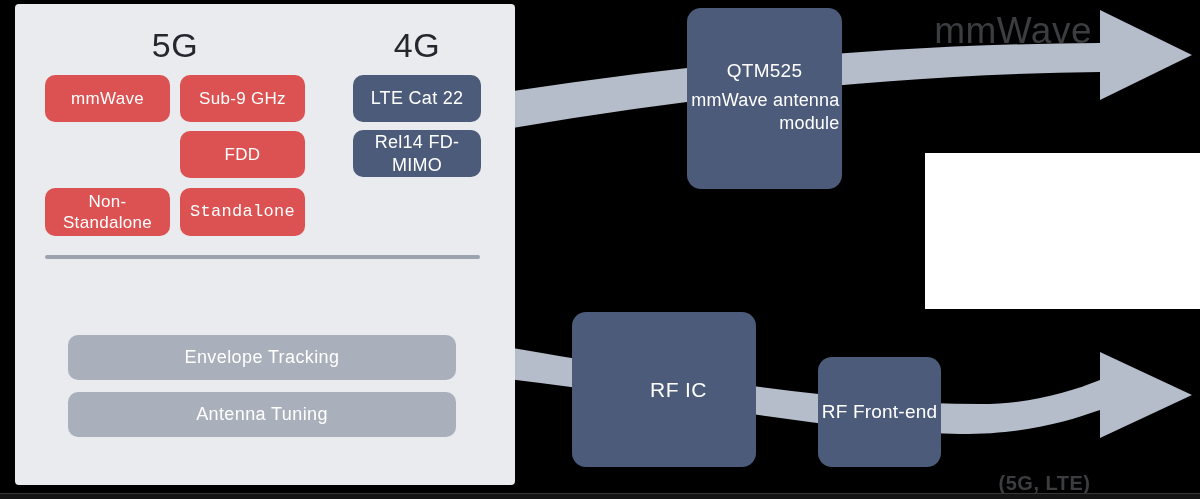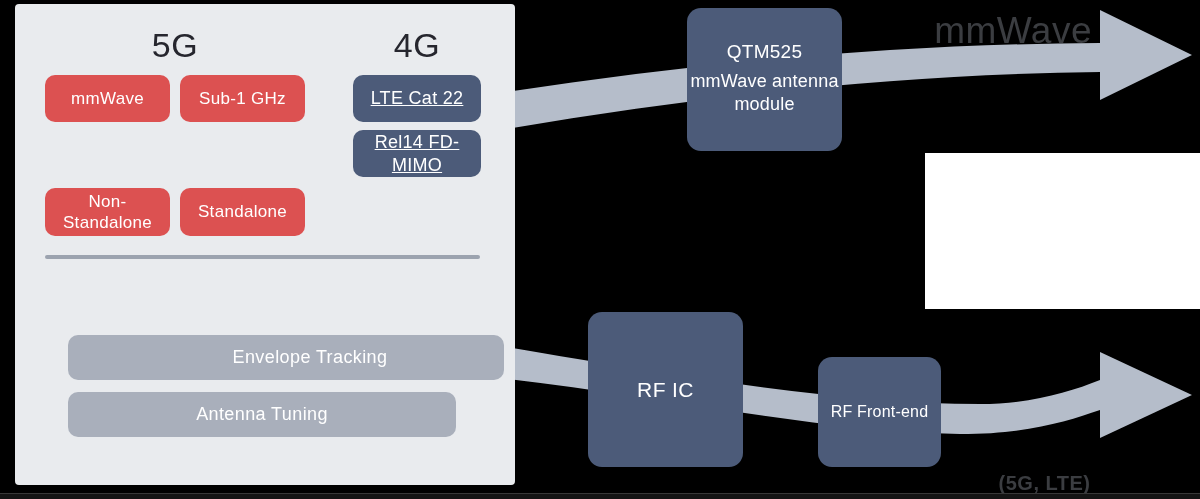"QTM525" div.node { height: 143px -> 181px; text-align: none -> right }
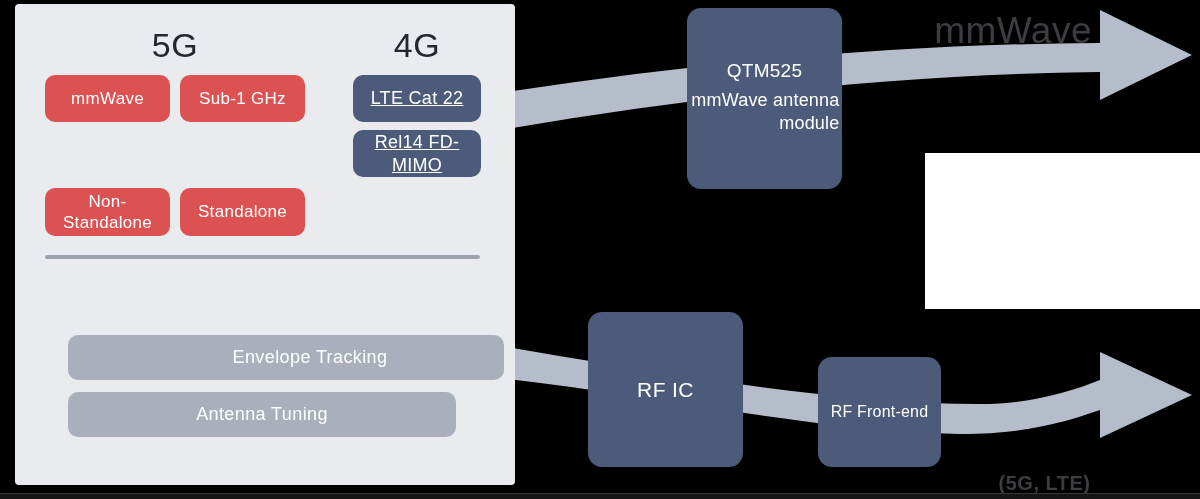"Sub-1 GHz" div.chip { text: Sub-1 -> Sub-9 }
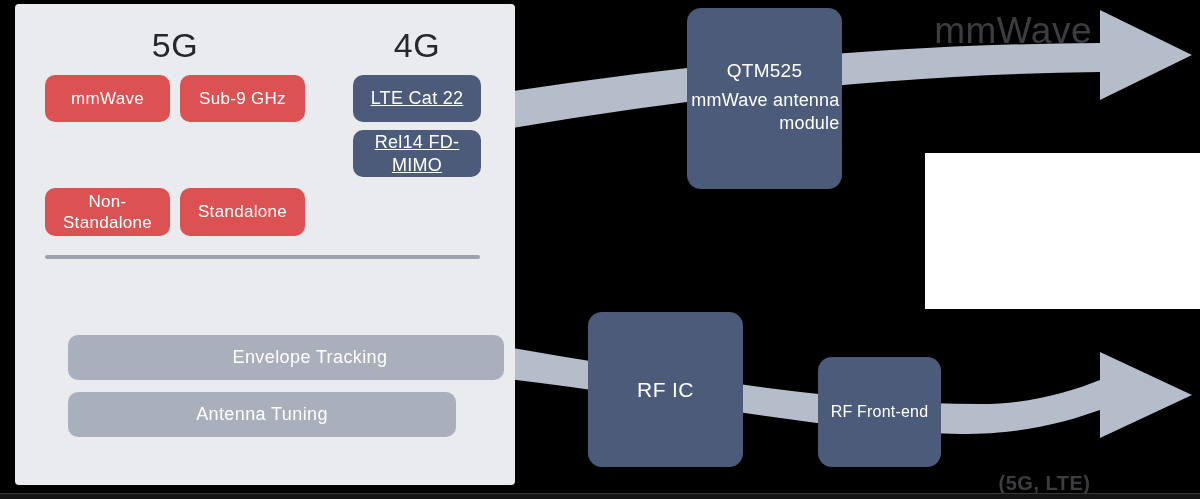"LTE Cat 22" .chip.slate { text-decoration: underline -> none }
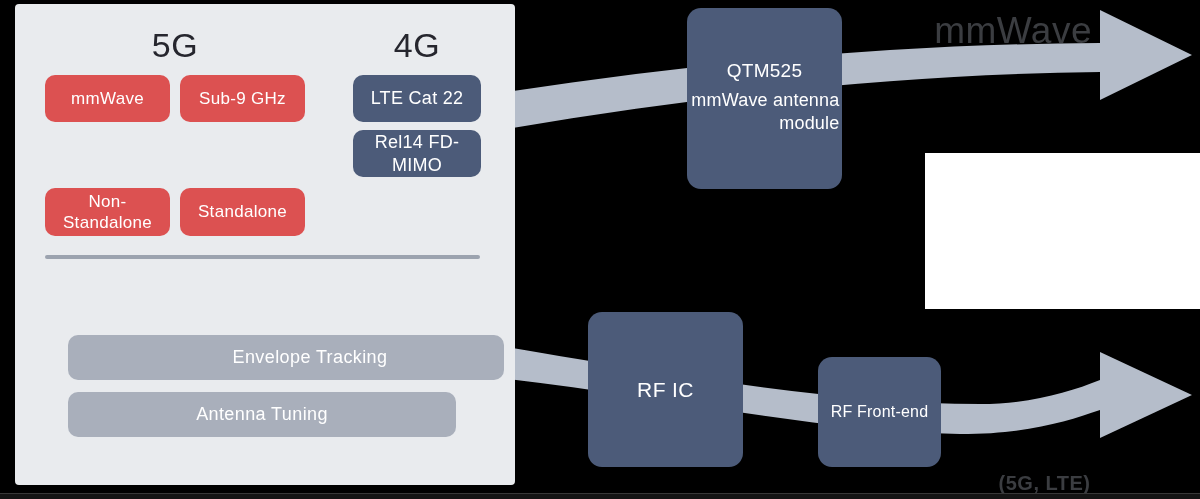"FDD" div.chip { html: none -> <div>FDD</div> }
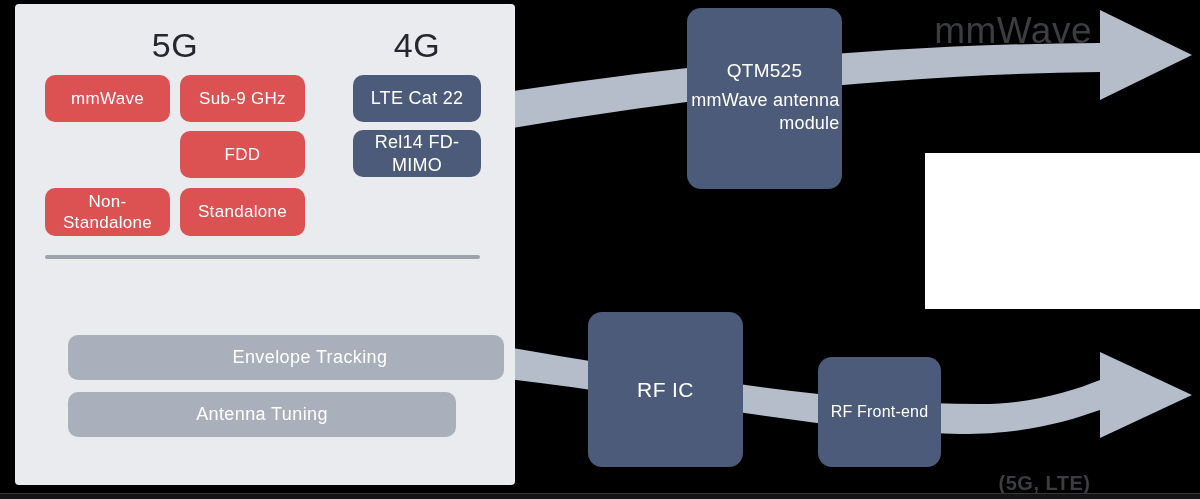"Standalone" div.chip { font-family: none -> Liberation Mono, monospace }
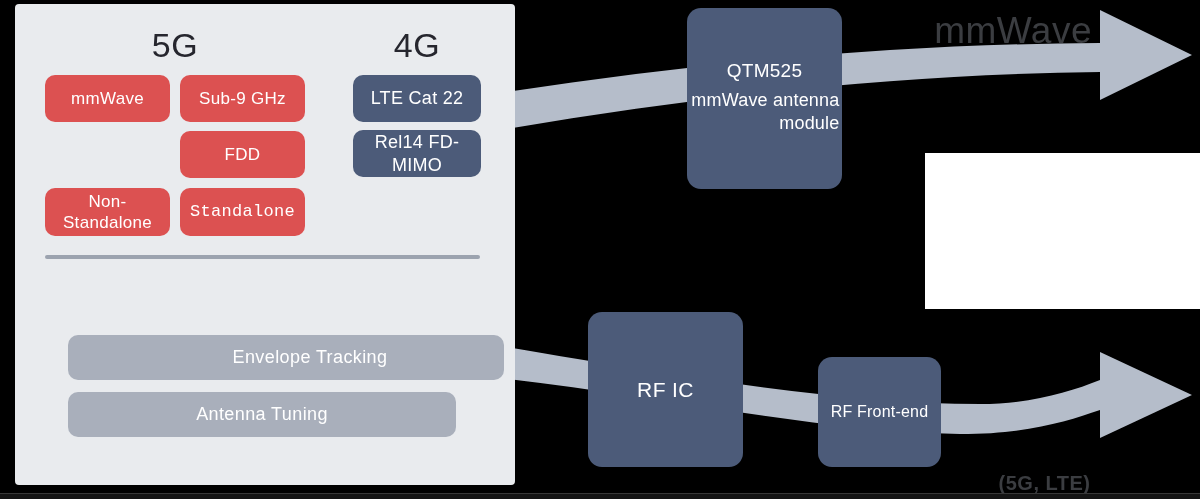"Envelope Tracking" div.bar { padding-left: 48px -> none }
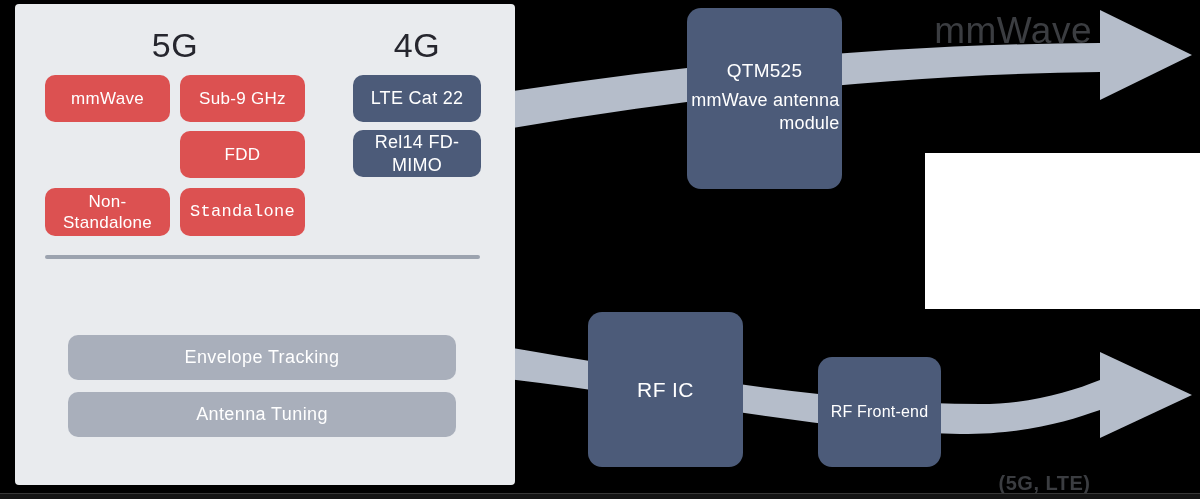"RF IC" div.node { left: 588px -> 572px; padding-left: none -> 29px }
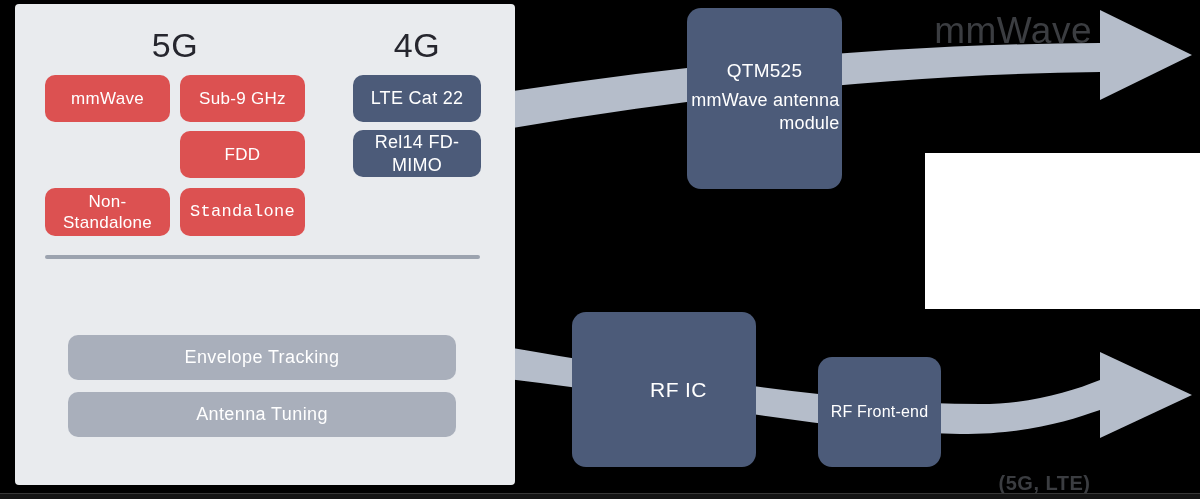"RF Front-end" div { font-size: 16px -> 19px }
